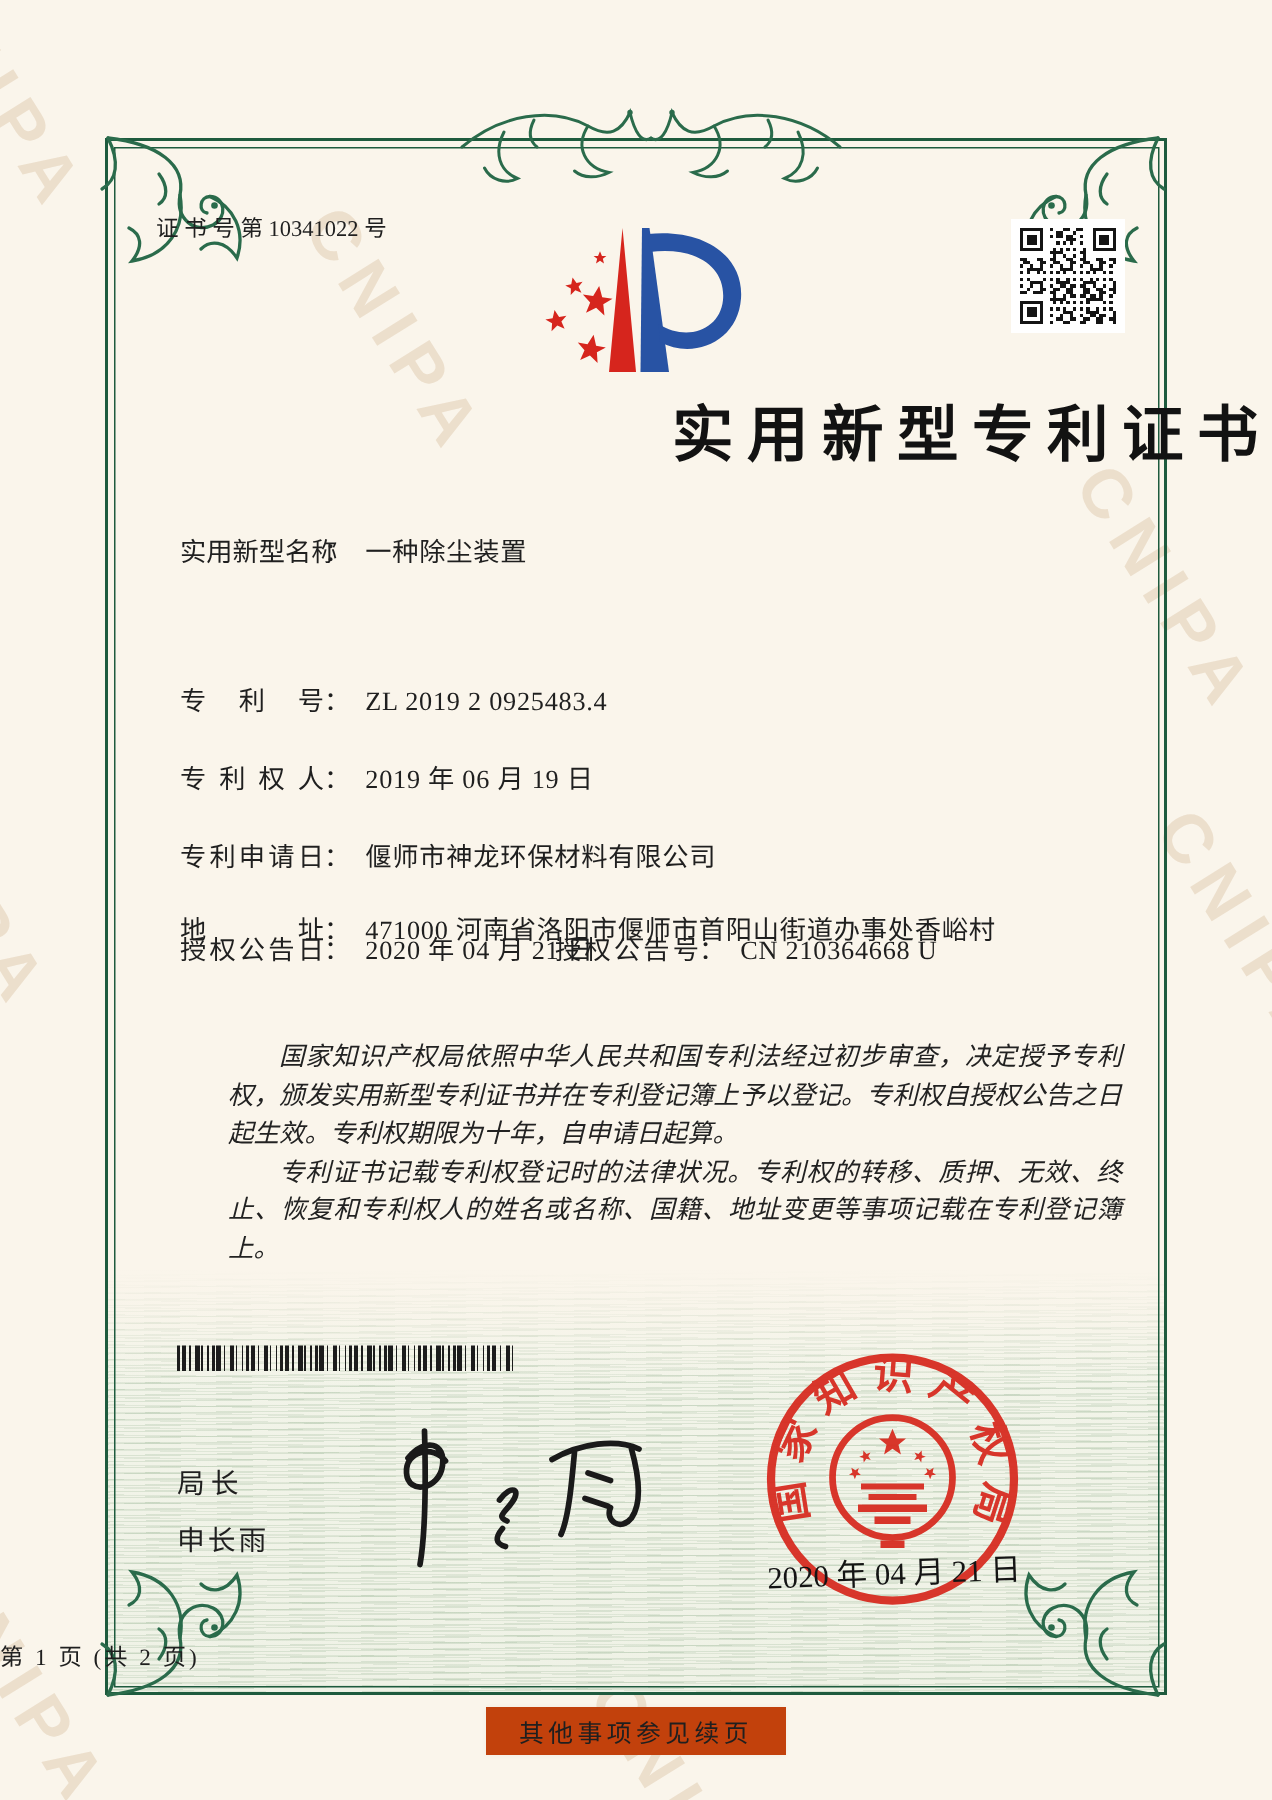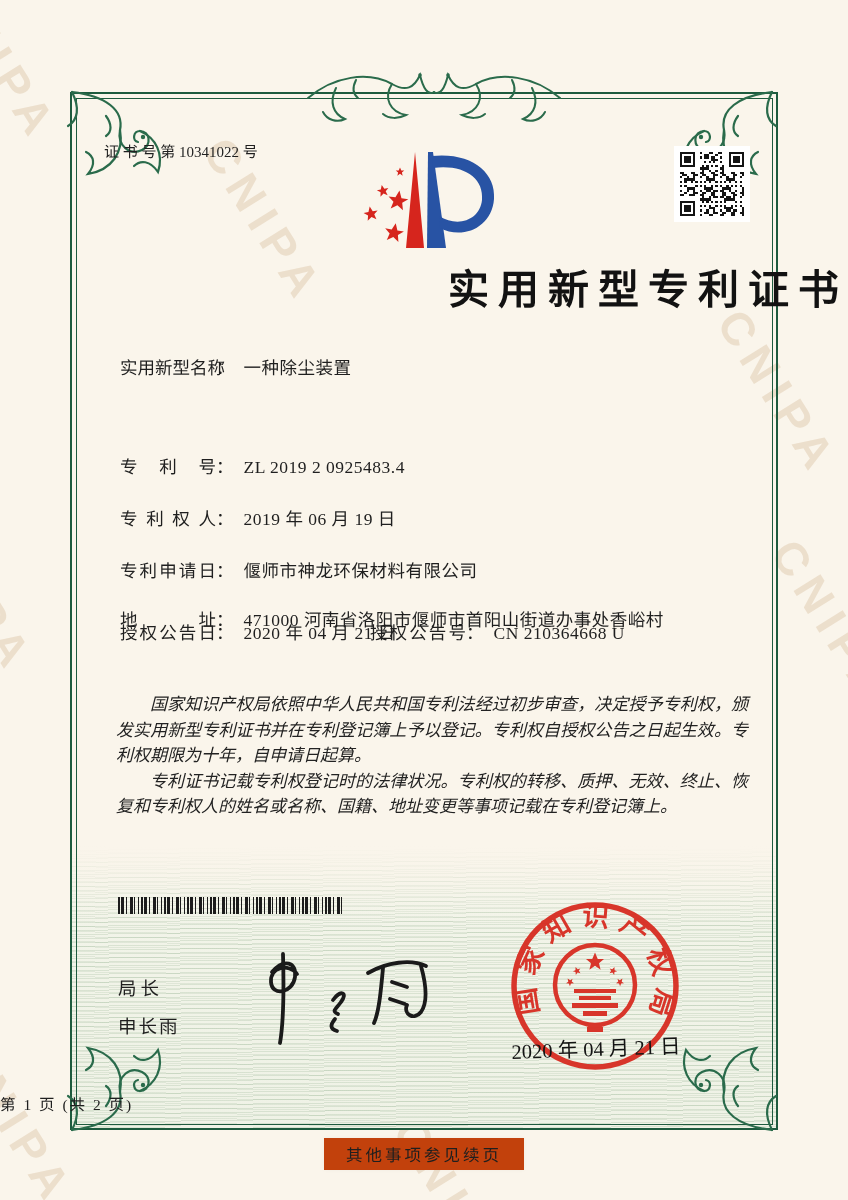"国家知识产权局依照中华人民共和国专利法经过初步审查，决定授予专利权，颁发实用新型" #body-text p { margin-left: none -> 36px }
